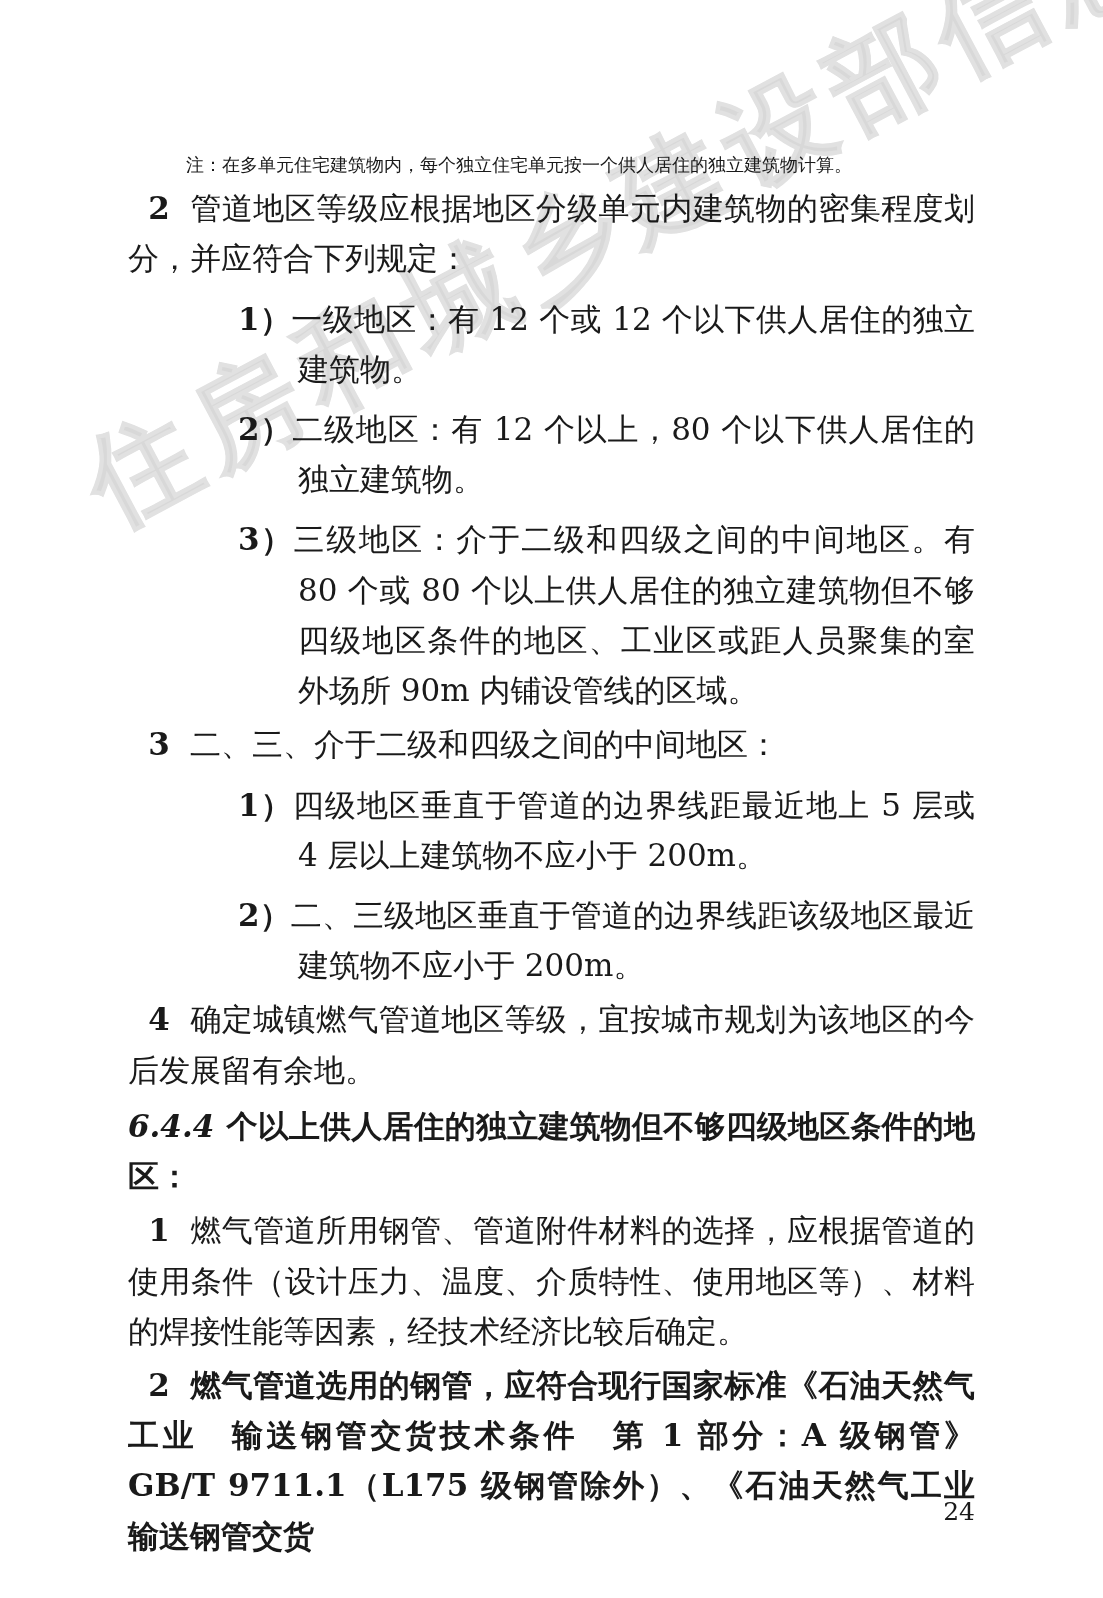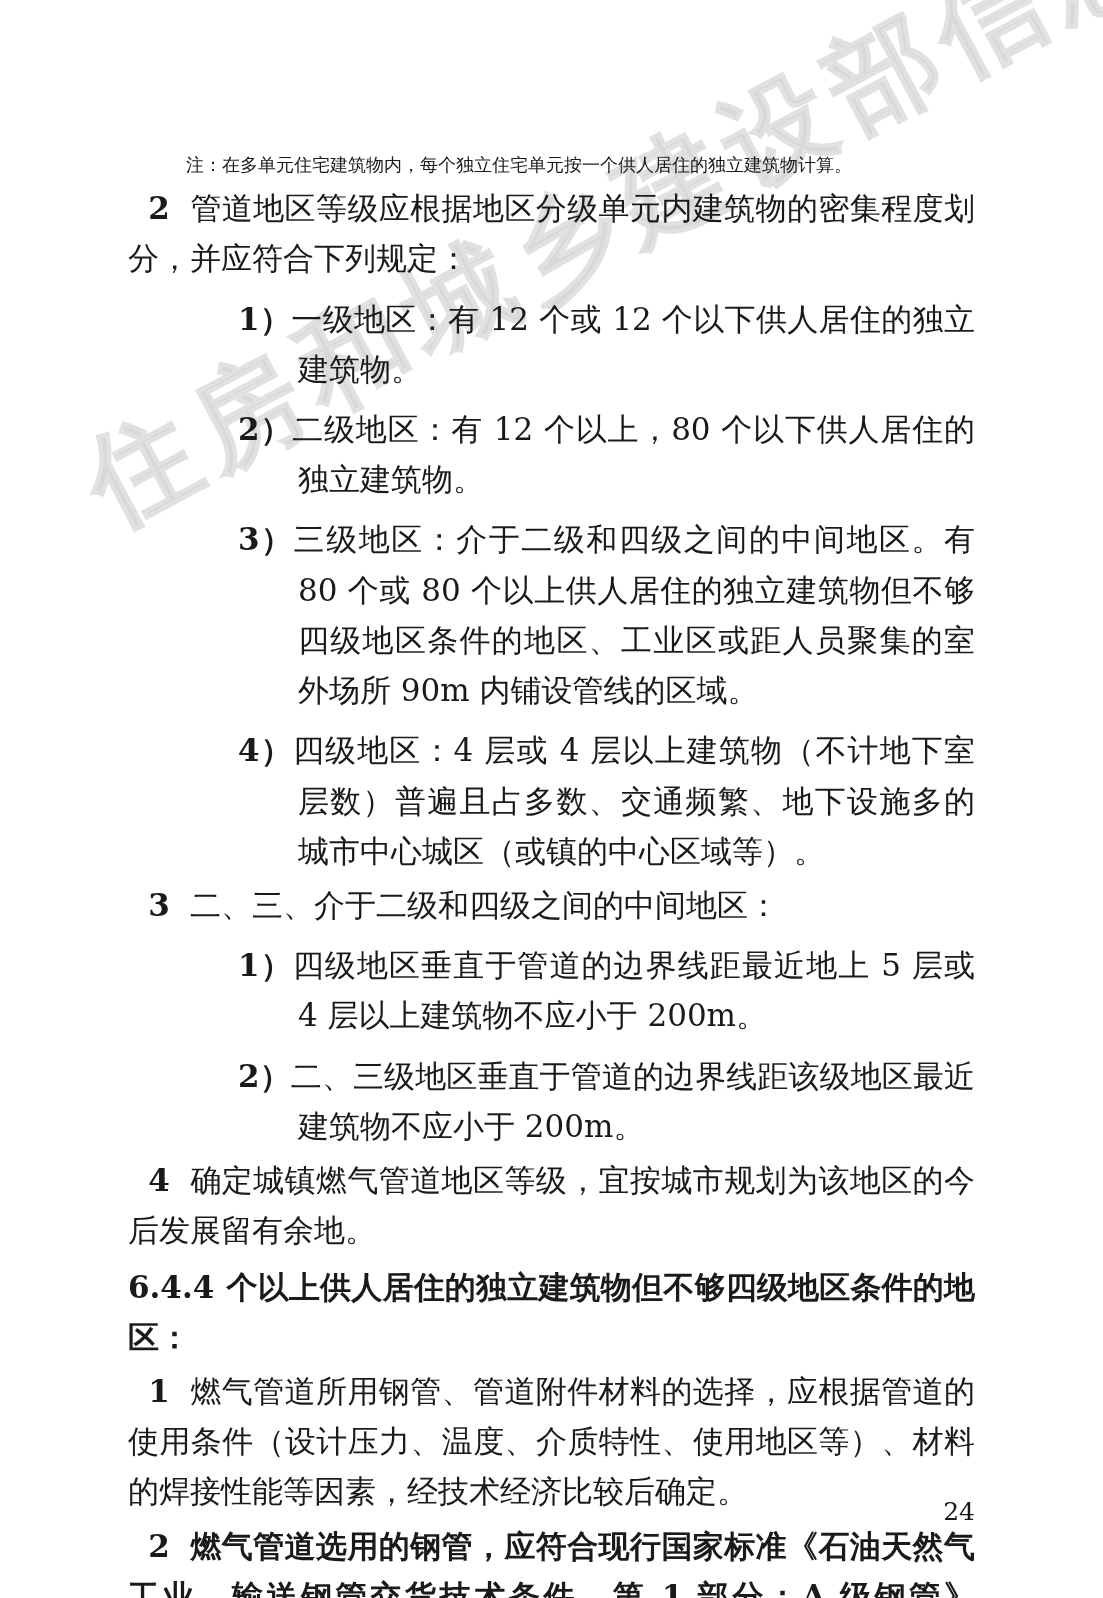"4）四级地区：4 层或 4" p.lvl2 { html: <p><span>4）</span><span>四级地区：4 层或 4 层以上建筑物（不计地下室层数）普遍且占多数、交通频繁、地下设施多的城市中心城区（或镇的中心区域等）。</span></p> -> none }
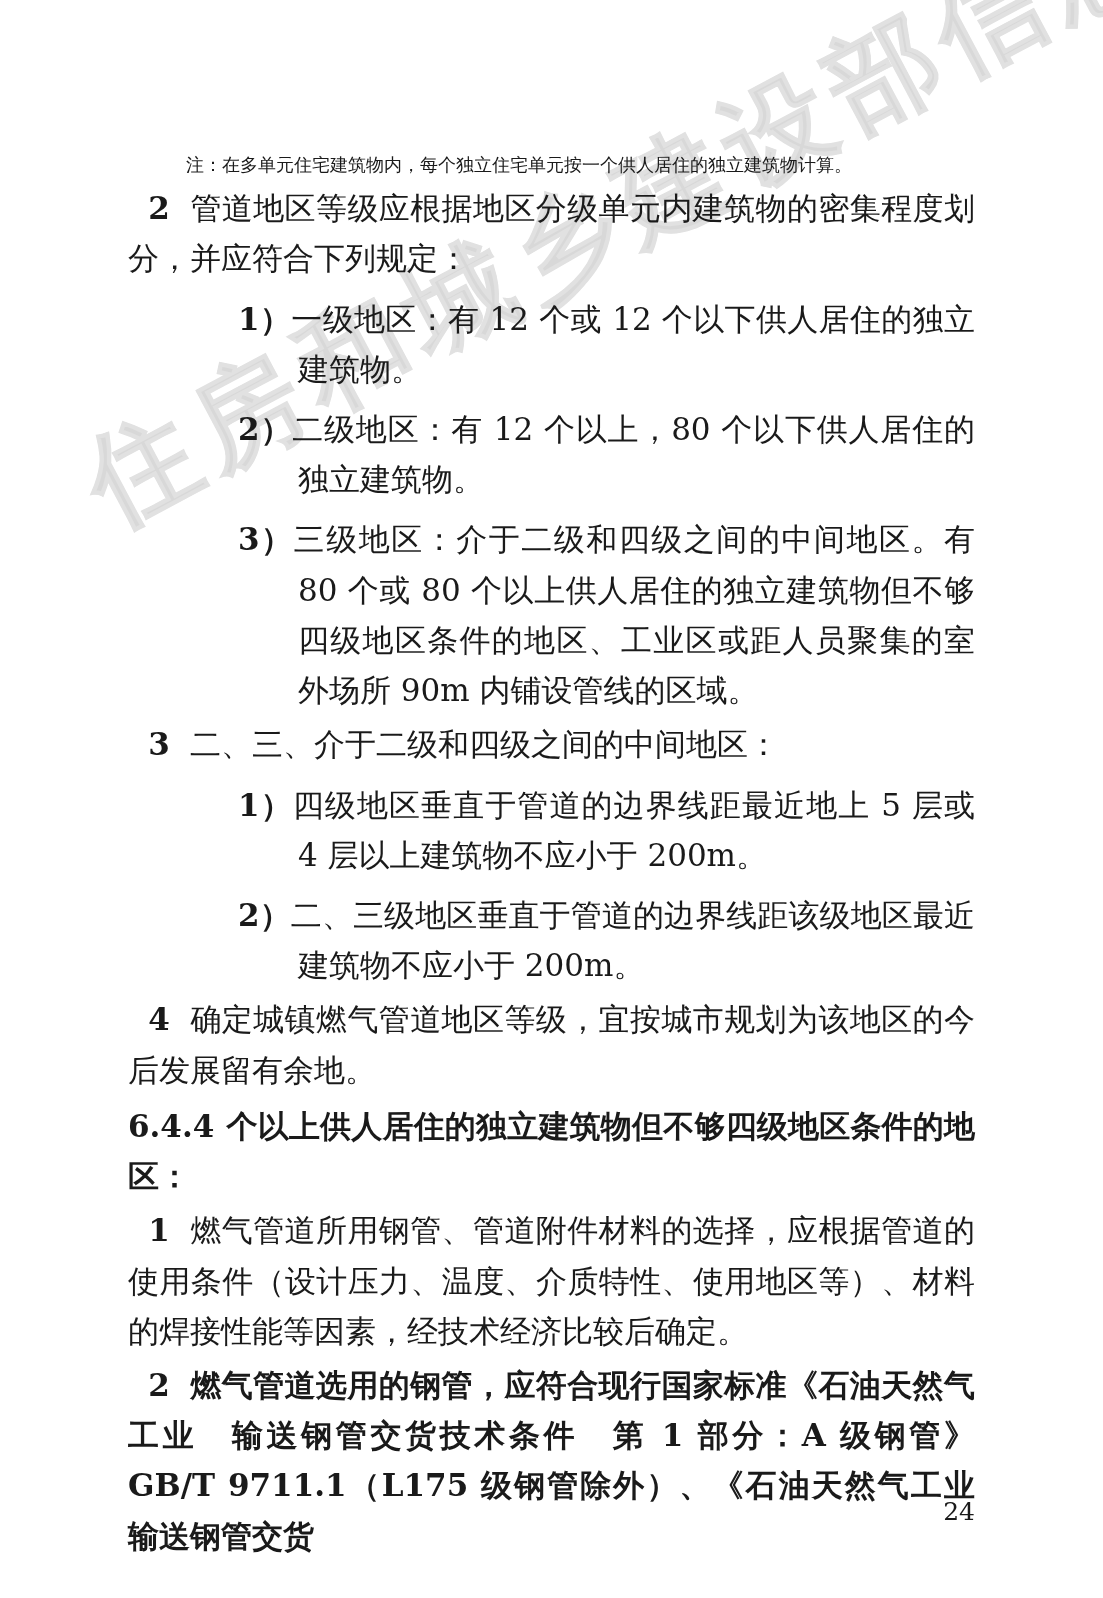"6.4.4" .clause .cnum { font-style: none -> italic }
